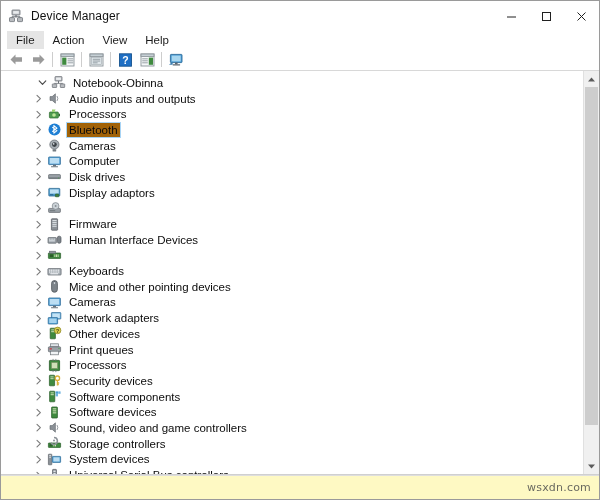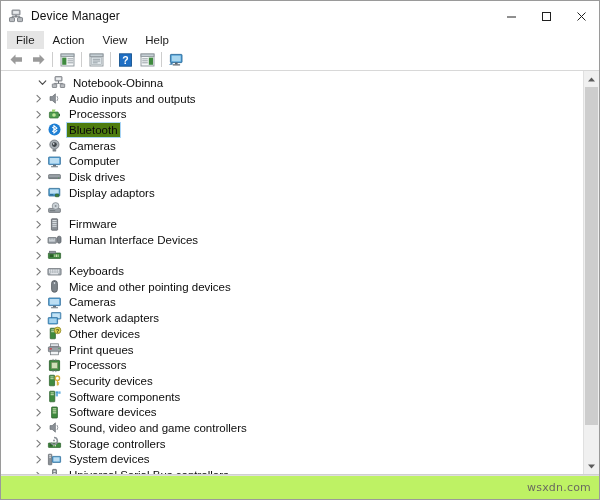"Bluetooth" .row.selected .label { background: #4d7c0f -> #a16207 }
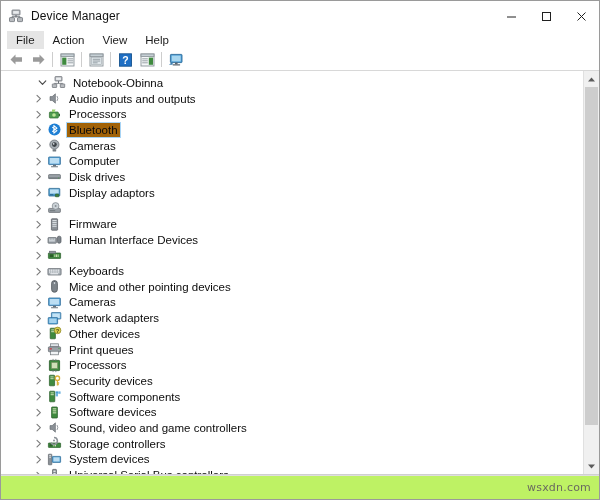"wsxdn.com" #statusbar { background: #bef264 -> #fef9c3 }
